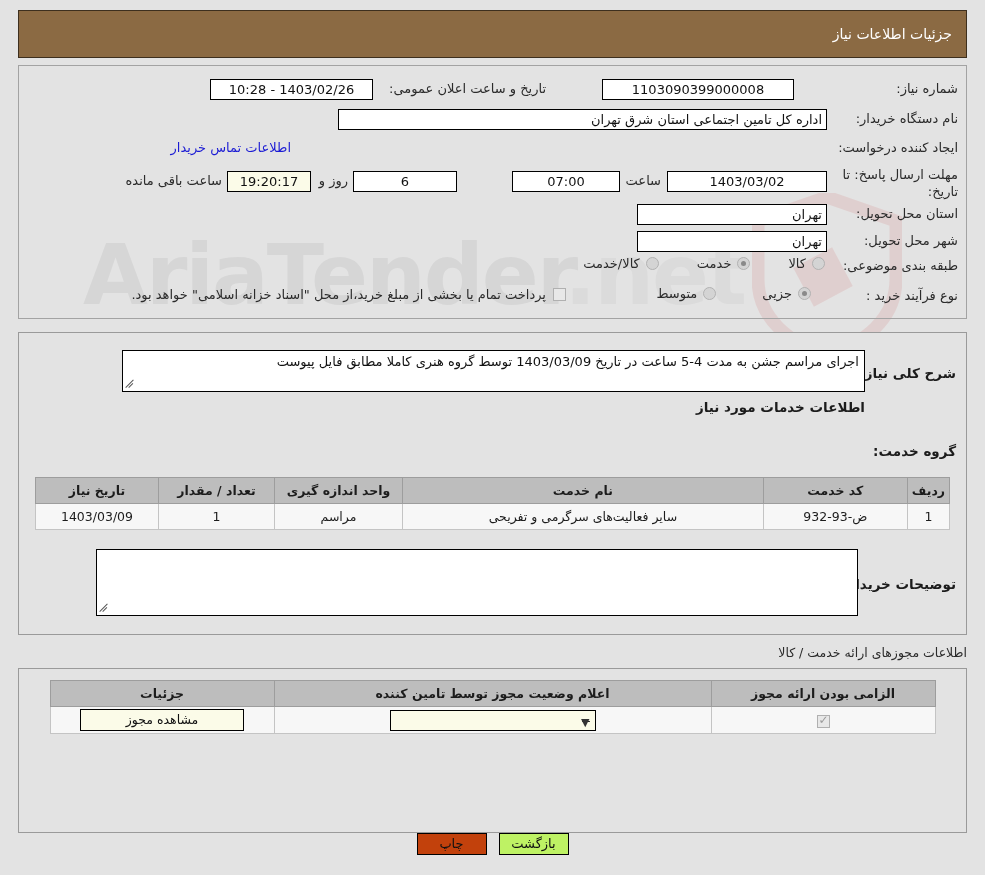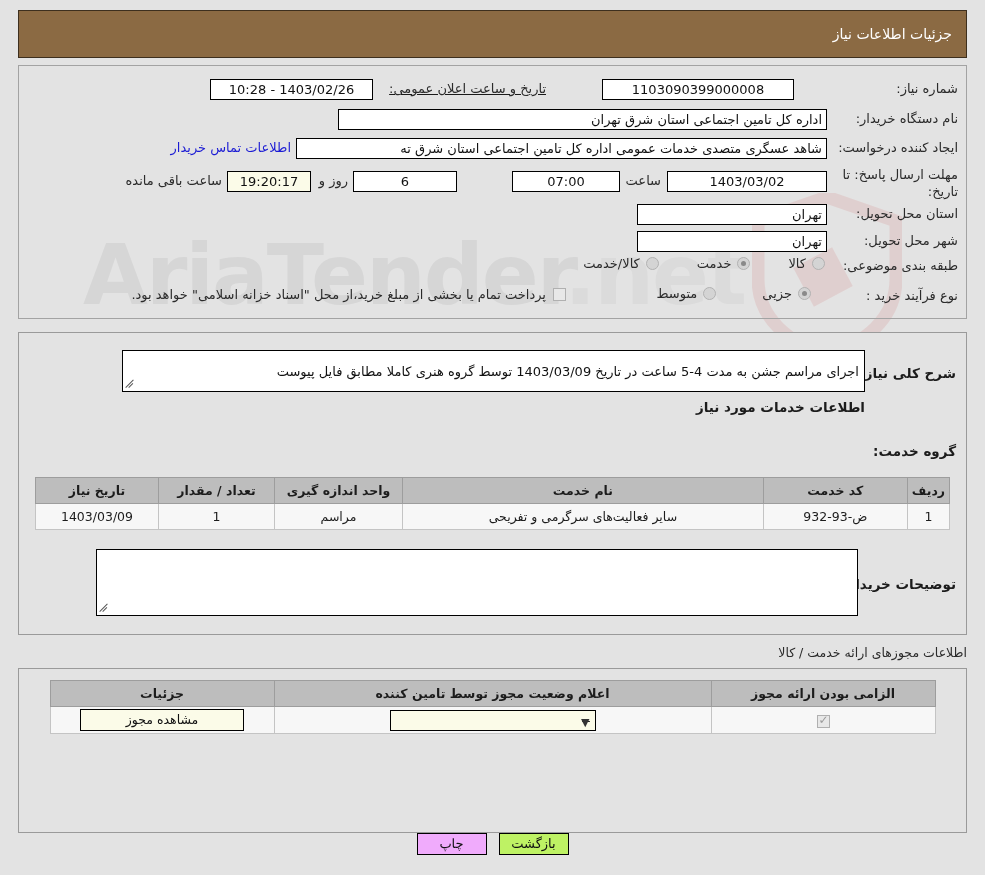"تاریخ و ساعت اعلان عمومی:" div.row { text-decoration: underline -> none }
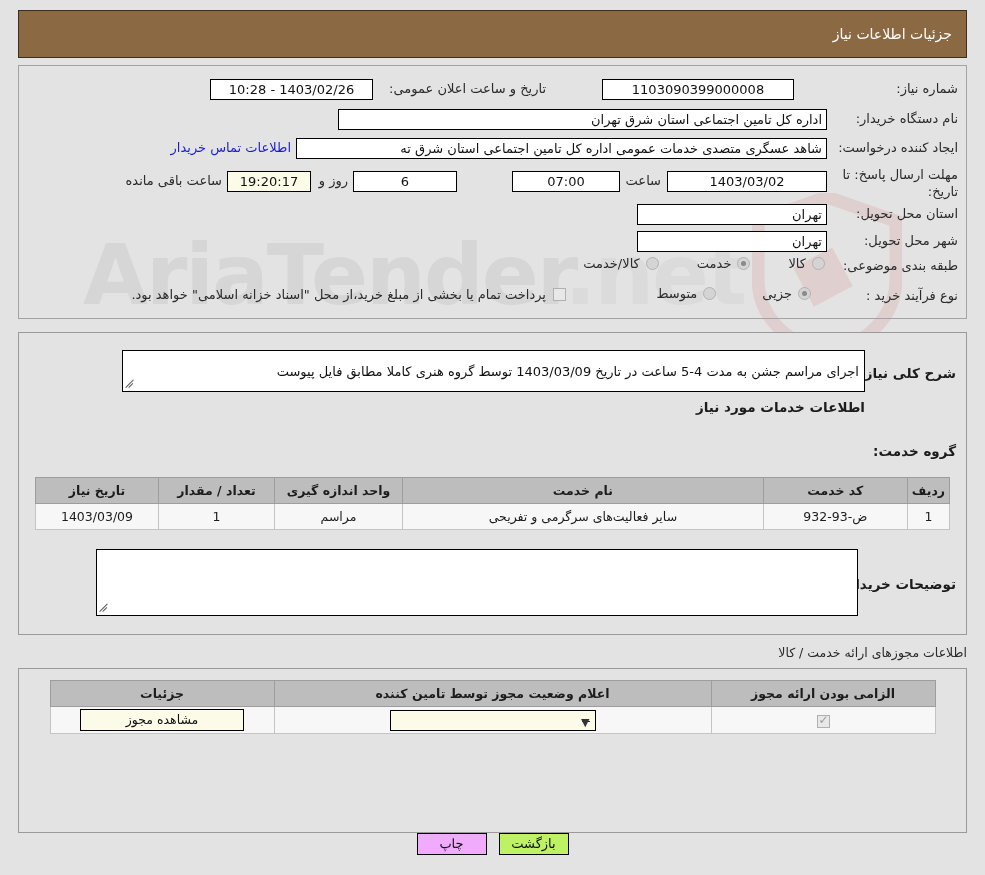"شاهد عسگری متصدی خدمات عمومی" div.fld { html: <div>شاهد عسگری متصدی خدمات عمومی اداره کل تامین اجتماعی استان شرق ته</div> -> none }
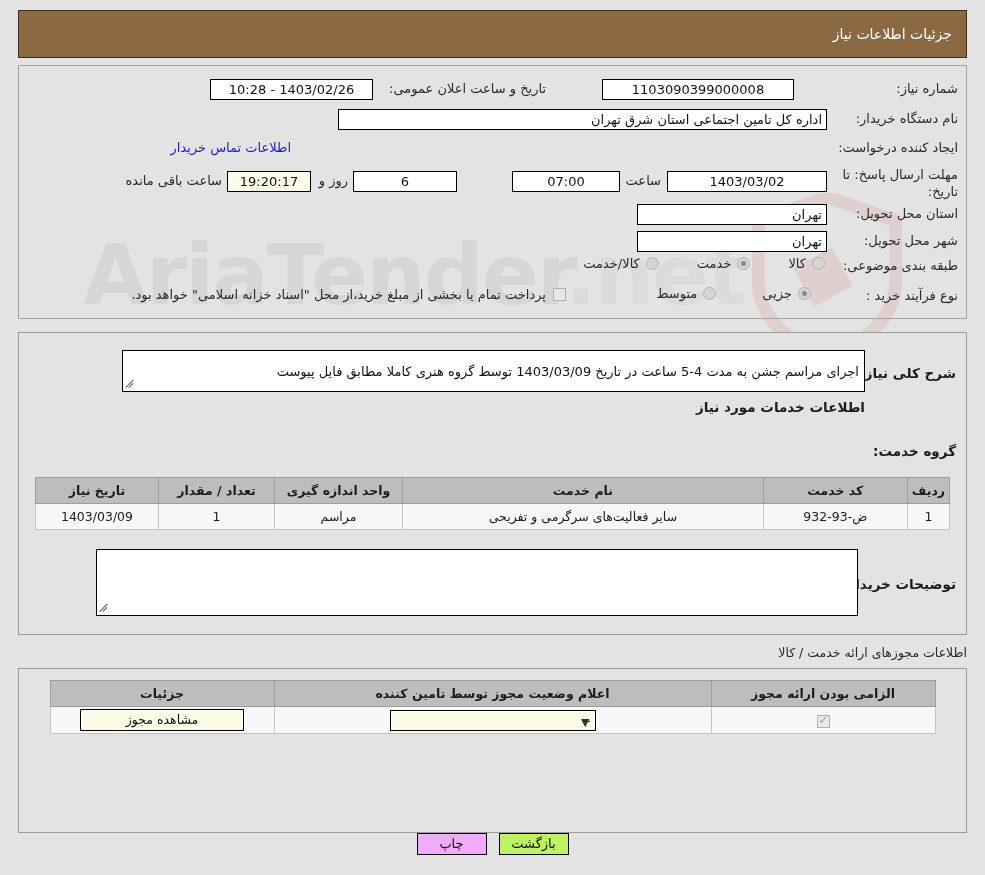"اجرای مراسم جشن به مدت" .tbox { padding: 13px 5px -> 3px 5px }
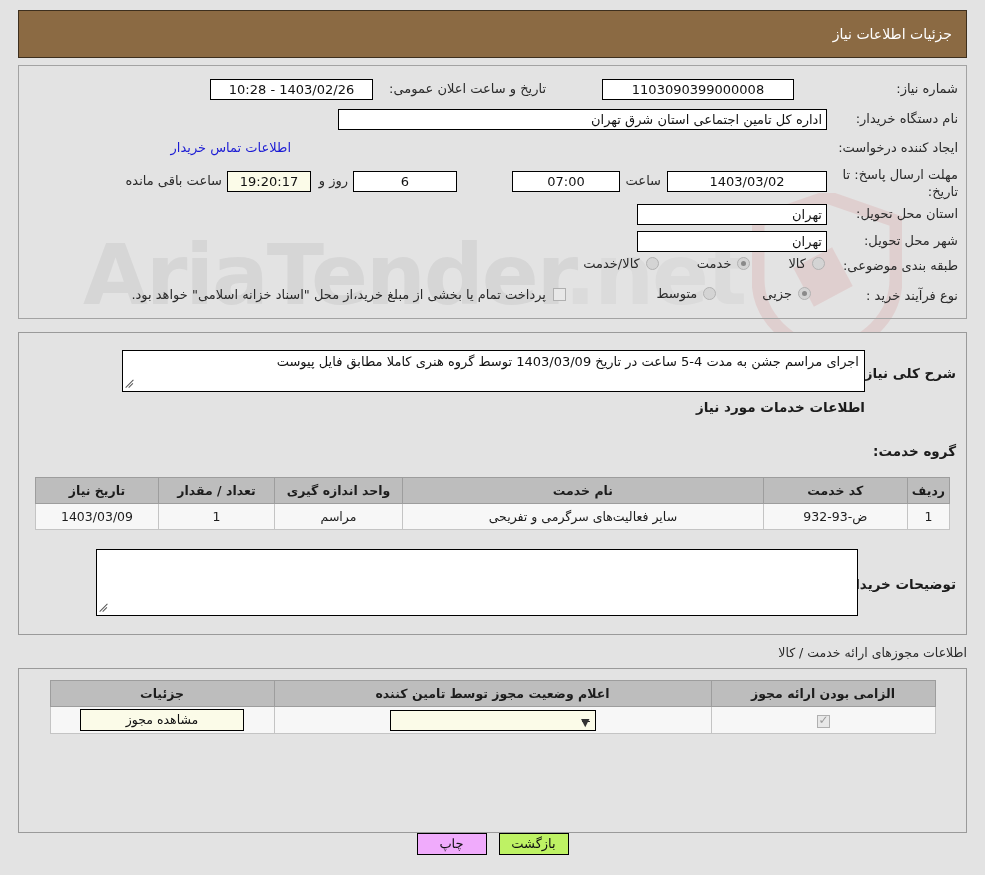"چاپ" .btn.print { background: #f0abfc -> #c2410c; font-family: Liberation Serif, serif -> none }
